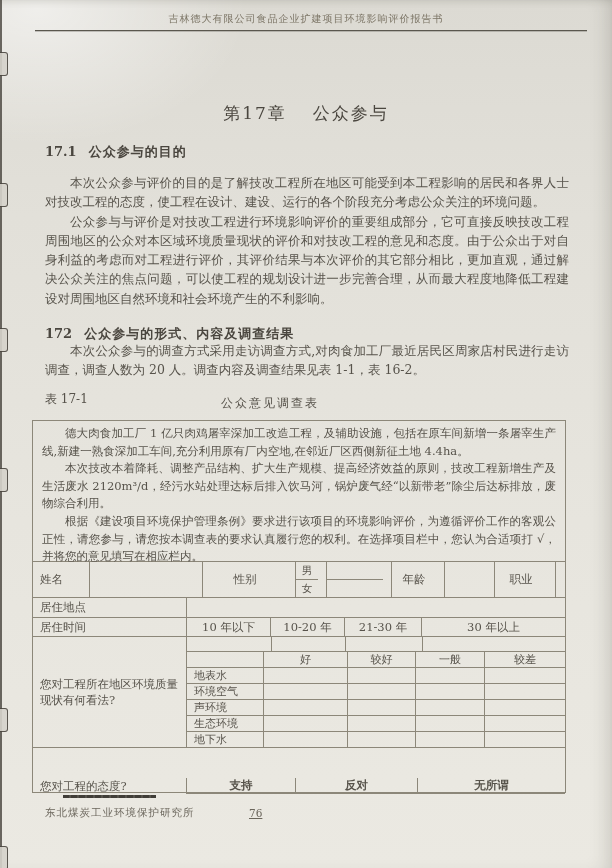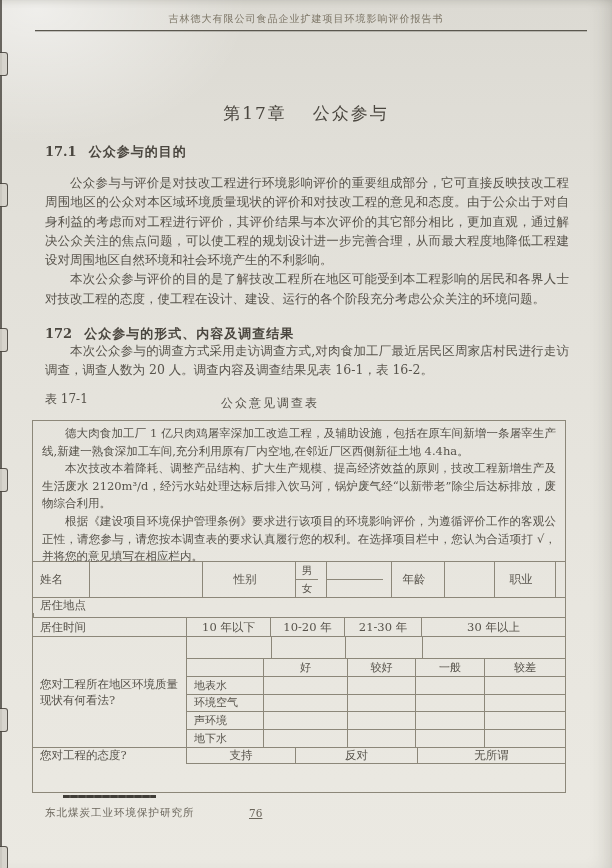"公众参与与评价是对技改工程进行环境影响评价的重要组成部分，它可直接反映技改工程周" p { order: before "本次公众参与评价的目的是了解技改工程所在地区可能受到本工程影响的居民和各界人士对" -> after "本次公众参与评价的目的是了解技改工程所在地区可能受到本工程影响的居民和各界人士对" }
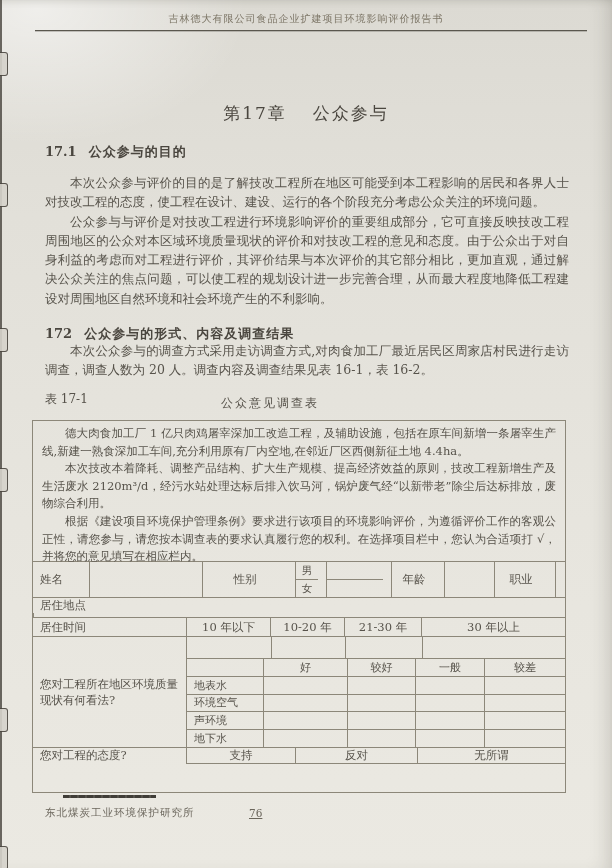"本次公众参与的调查方式采用走访调查方式,对肉食加工厂最近居民区周家店村民进行走访" p { text: 16-1 -> 1-1 }
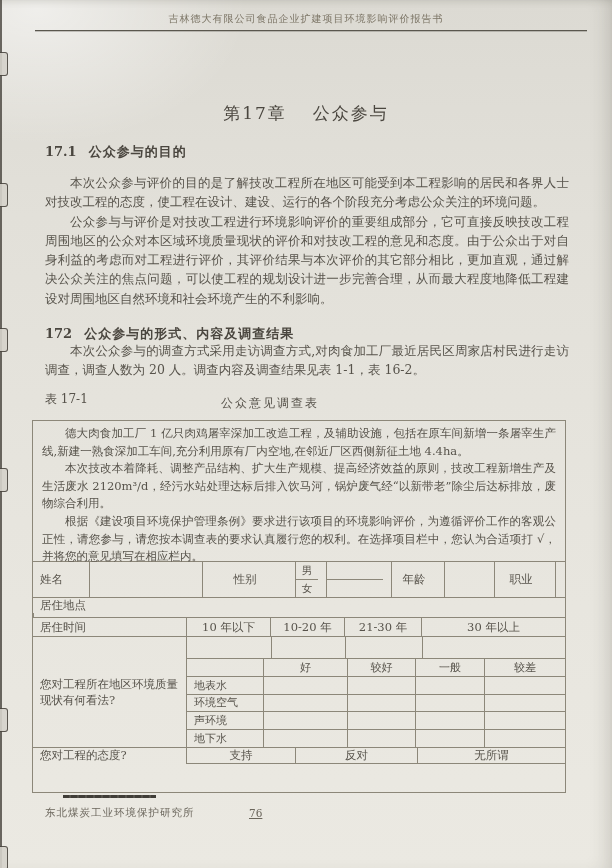"居住地点" .row-residence { flex-direction: column -> none }
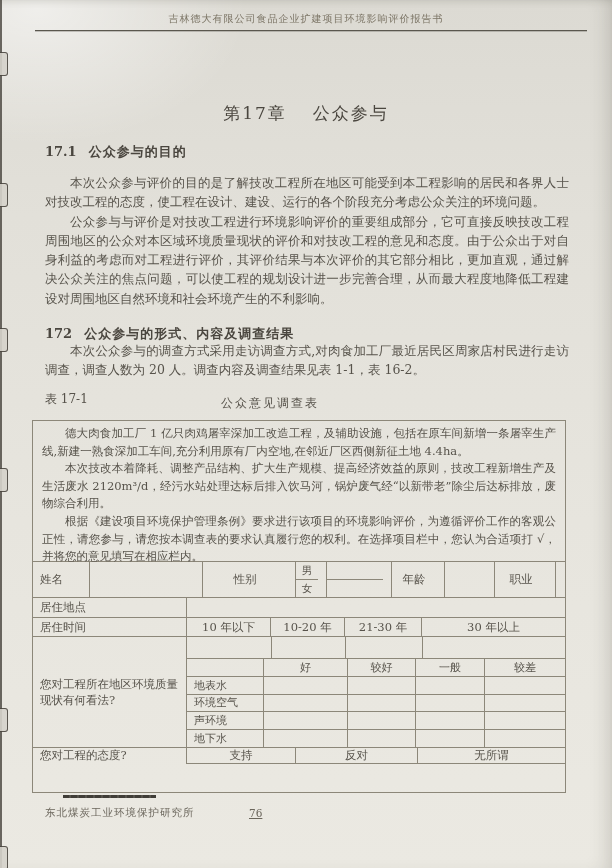"生态环境" div.trow { html: none -> <div> <div>生态环境</div> <div></div> <div></div> <div></div> <div></div> </div> }
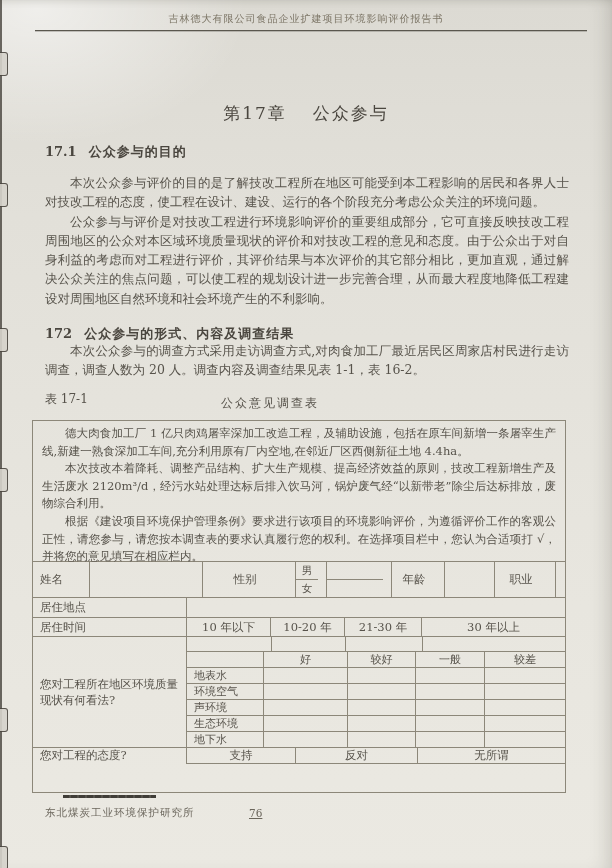"您对工程的态度?" .att-block { align-items: flex-start -> flex-end }
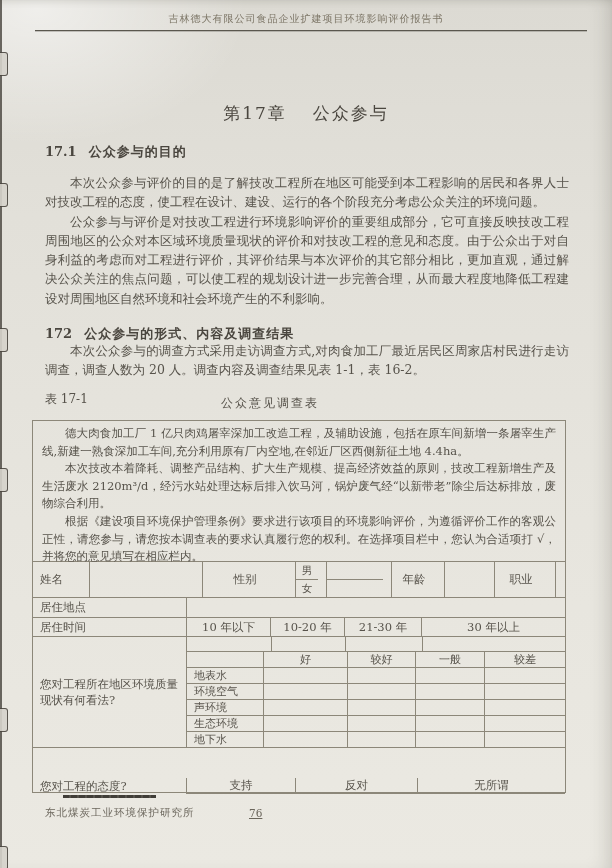"支持" .att-right .trow { font-weight: none -> bold }
